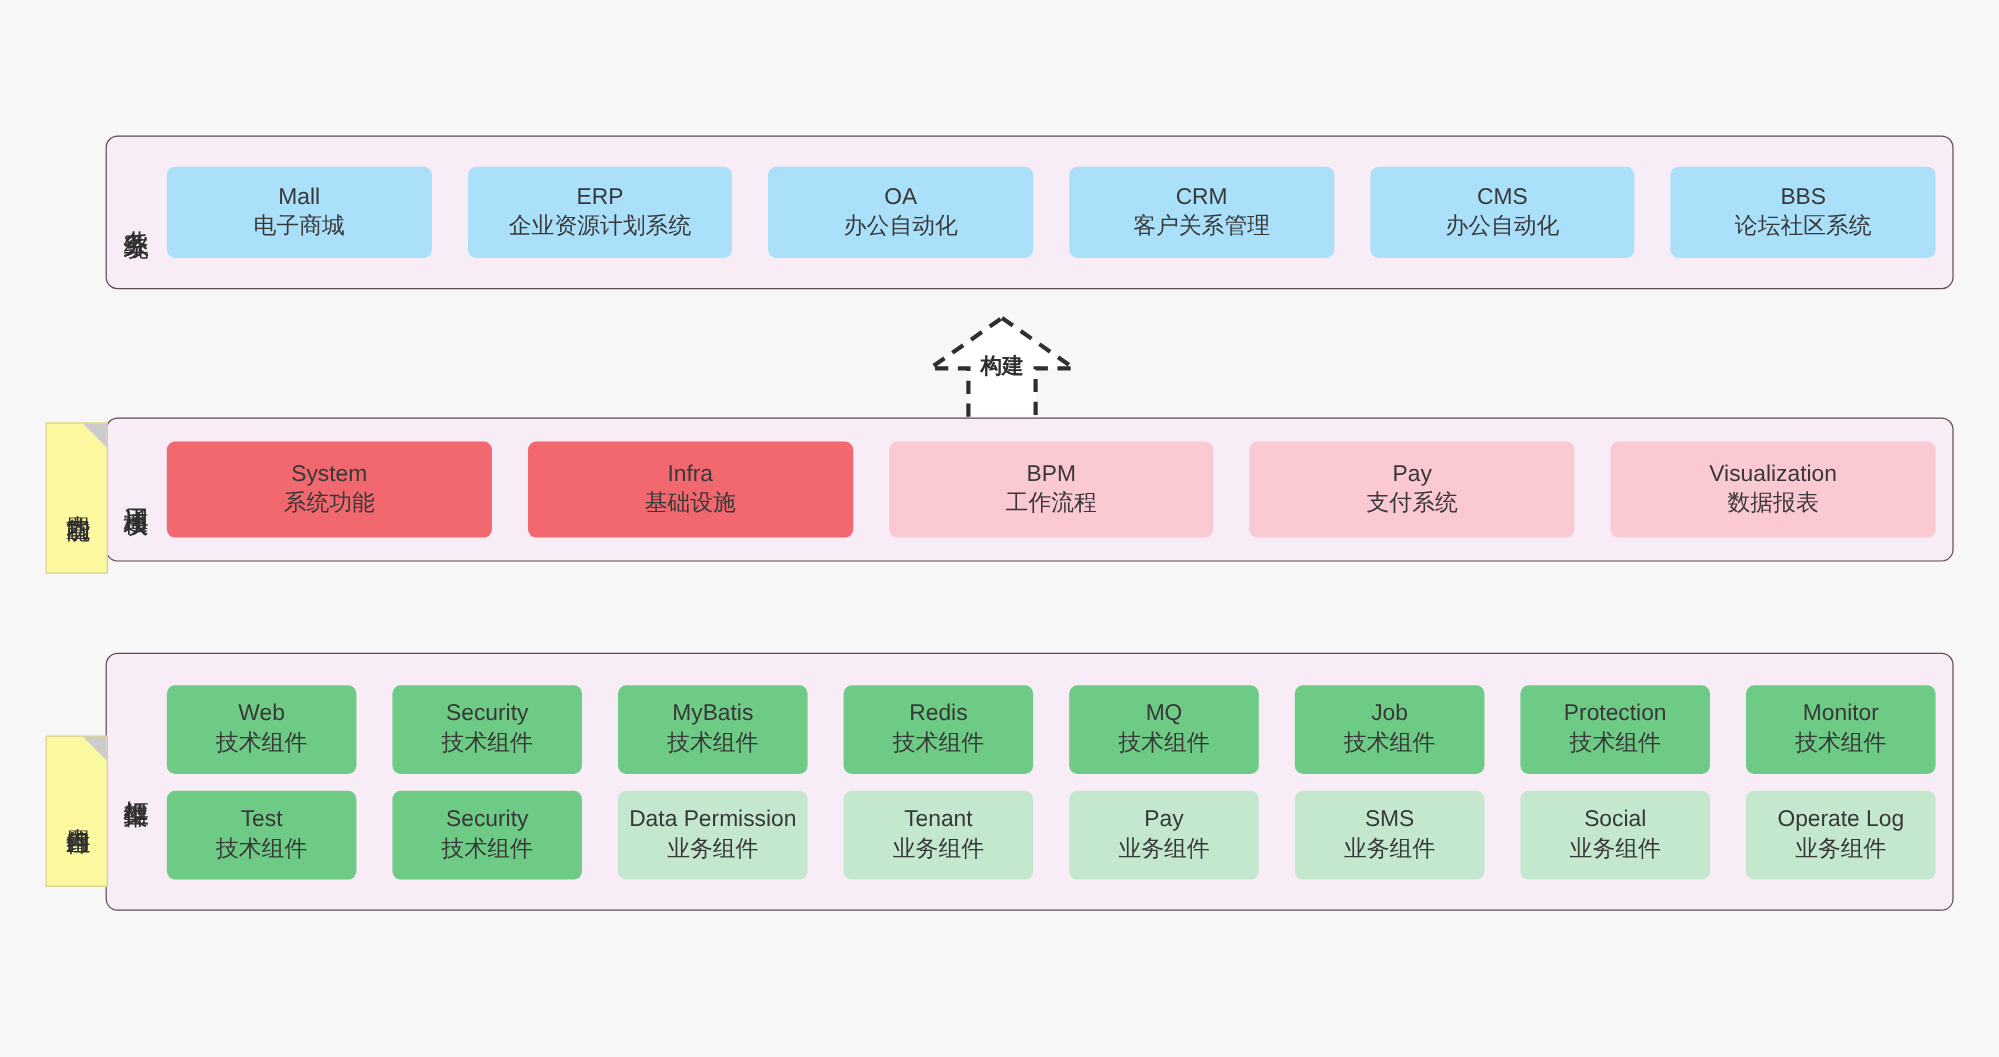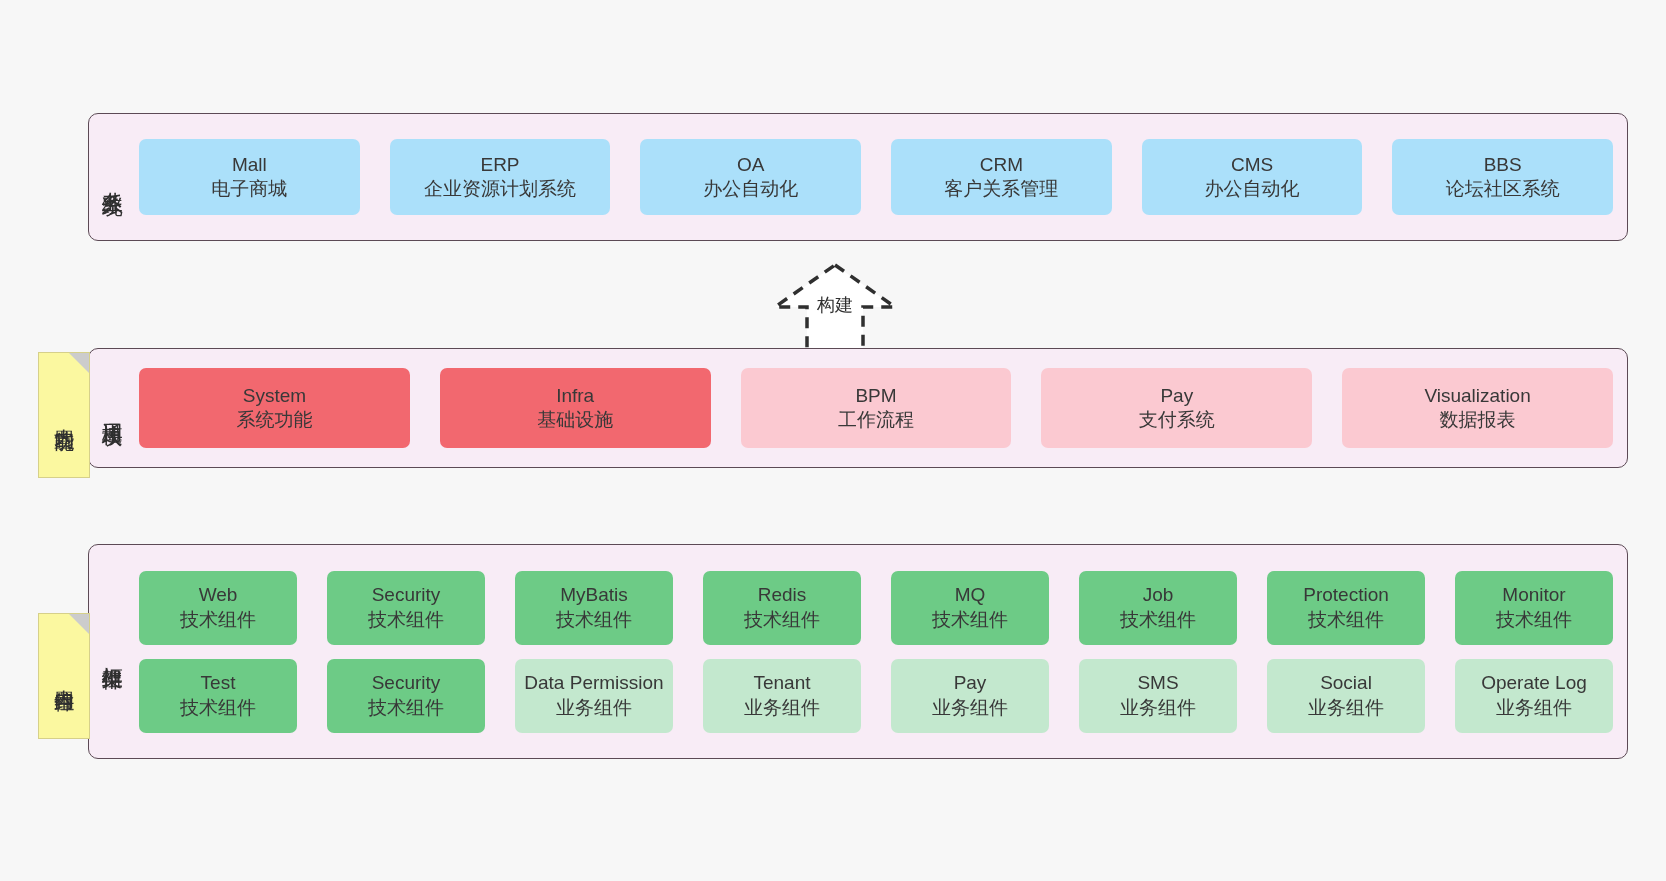"构建" div.connector { font-weight: none -> bold }
